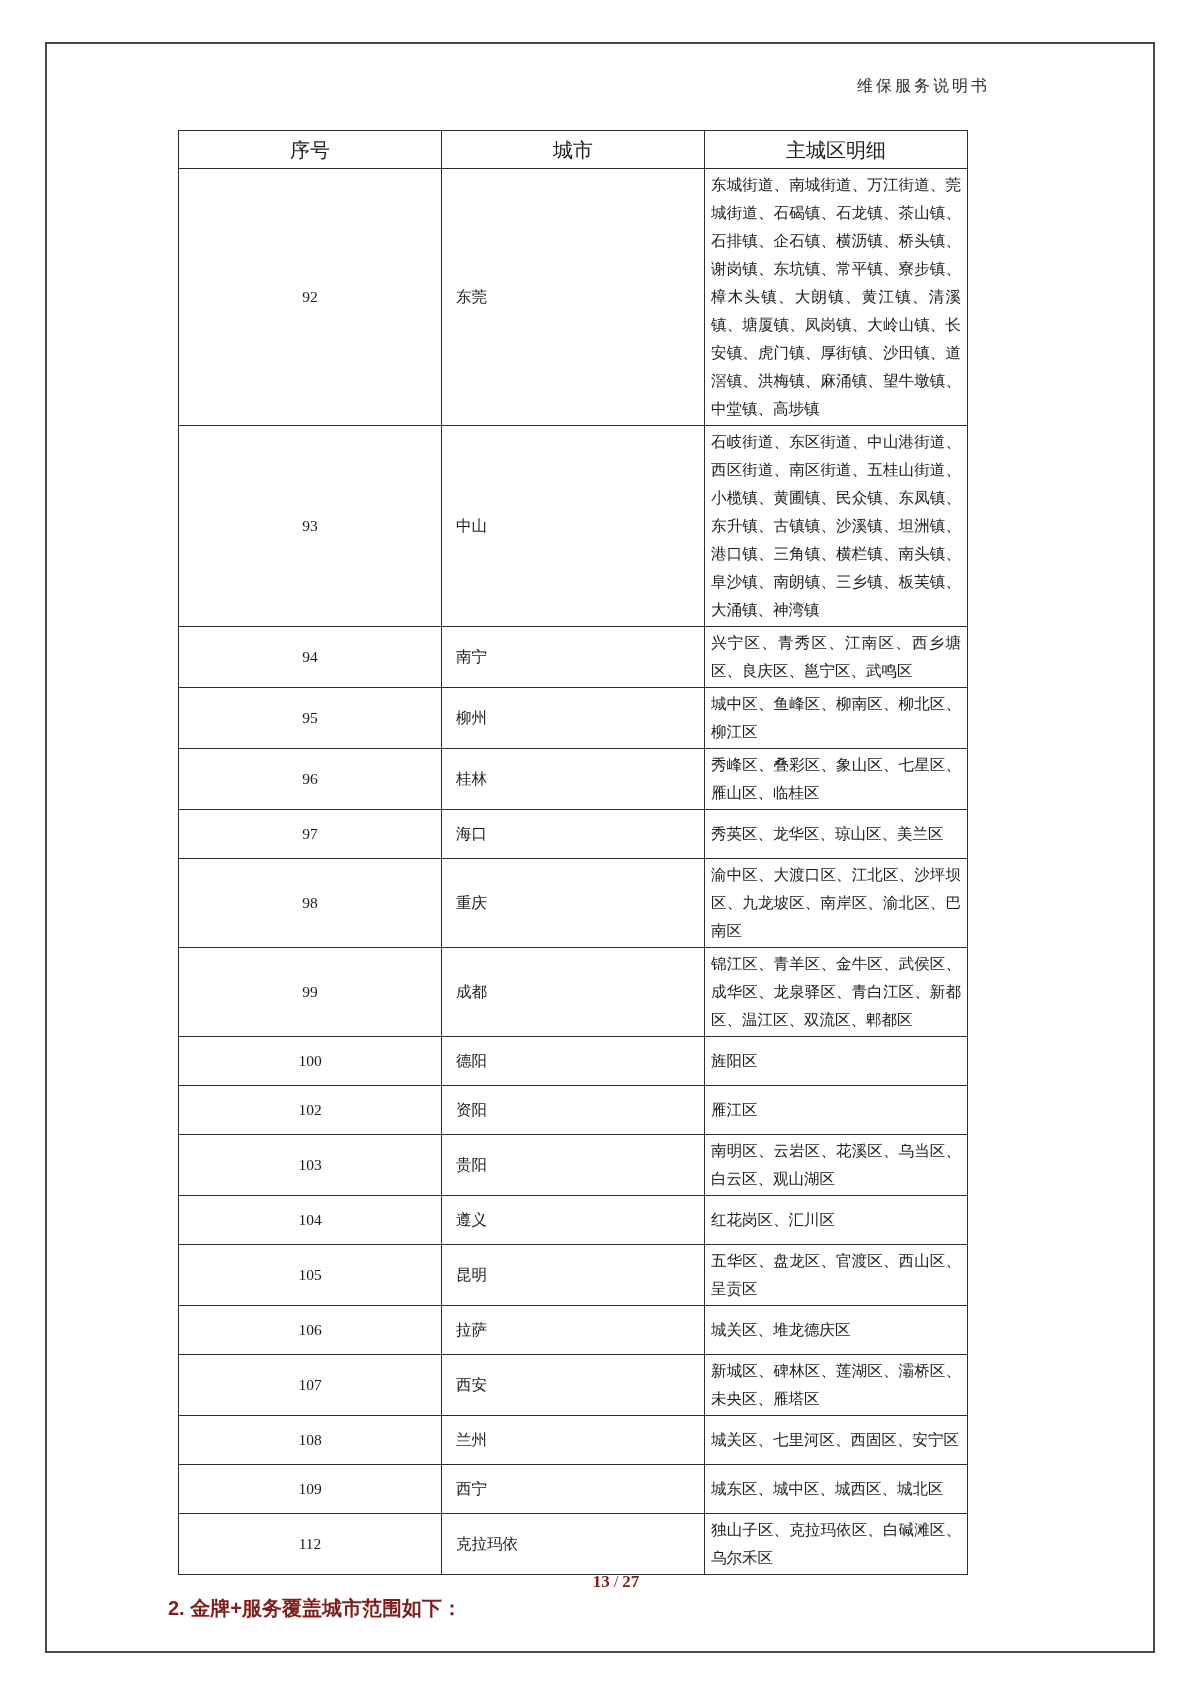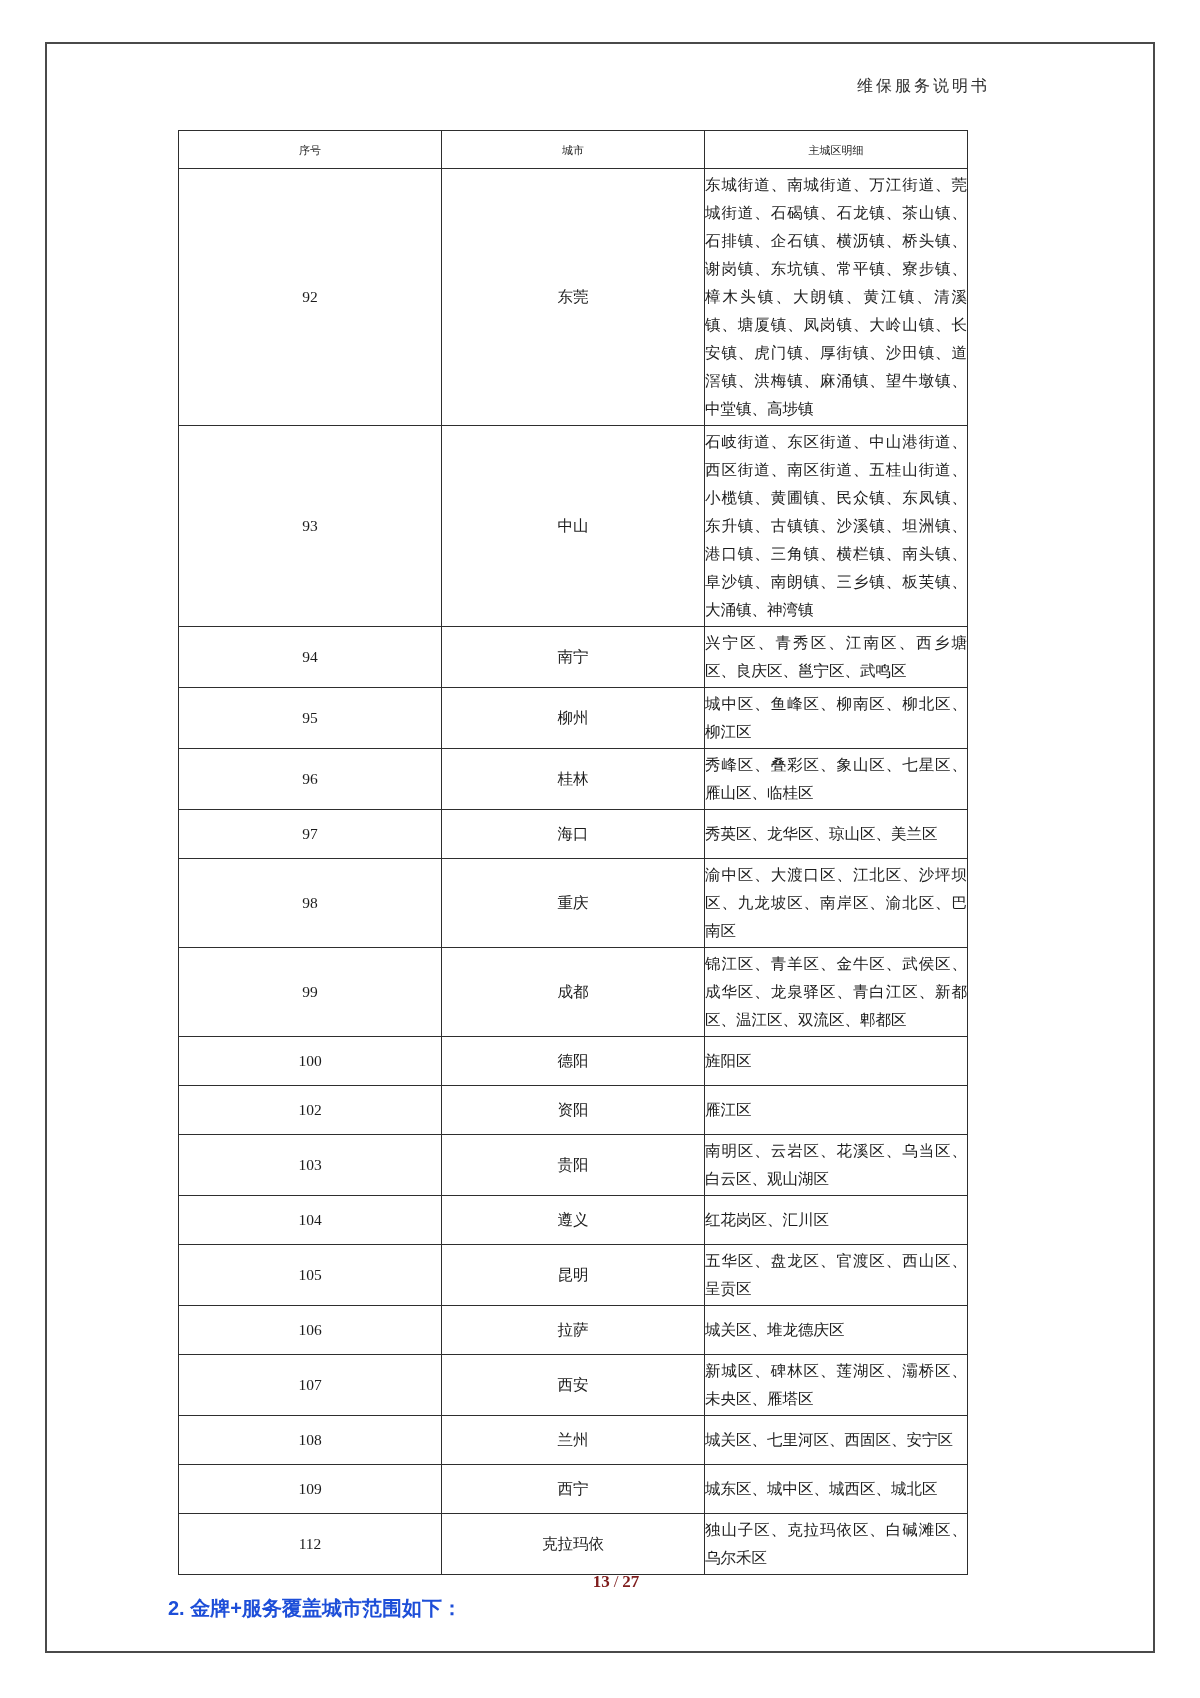"序号" table.city-table th { font-size: 11px -> 20px }
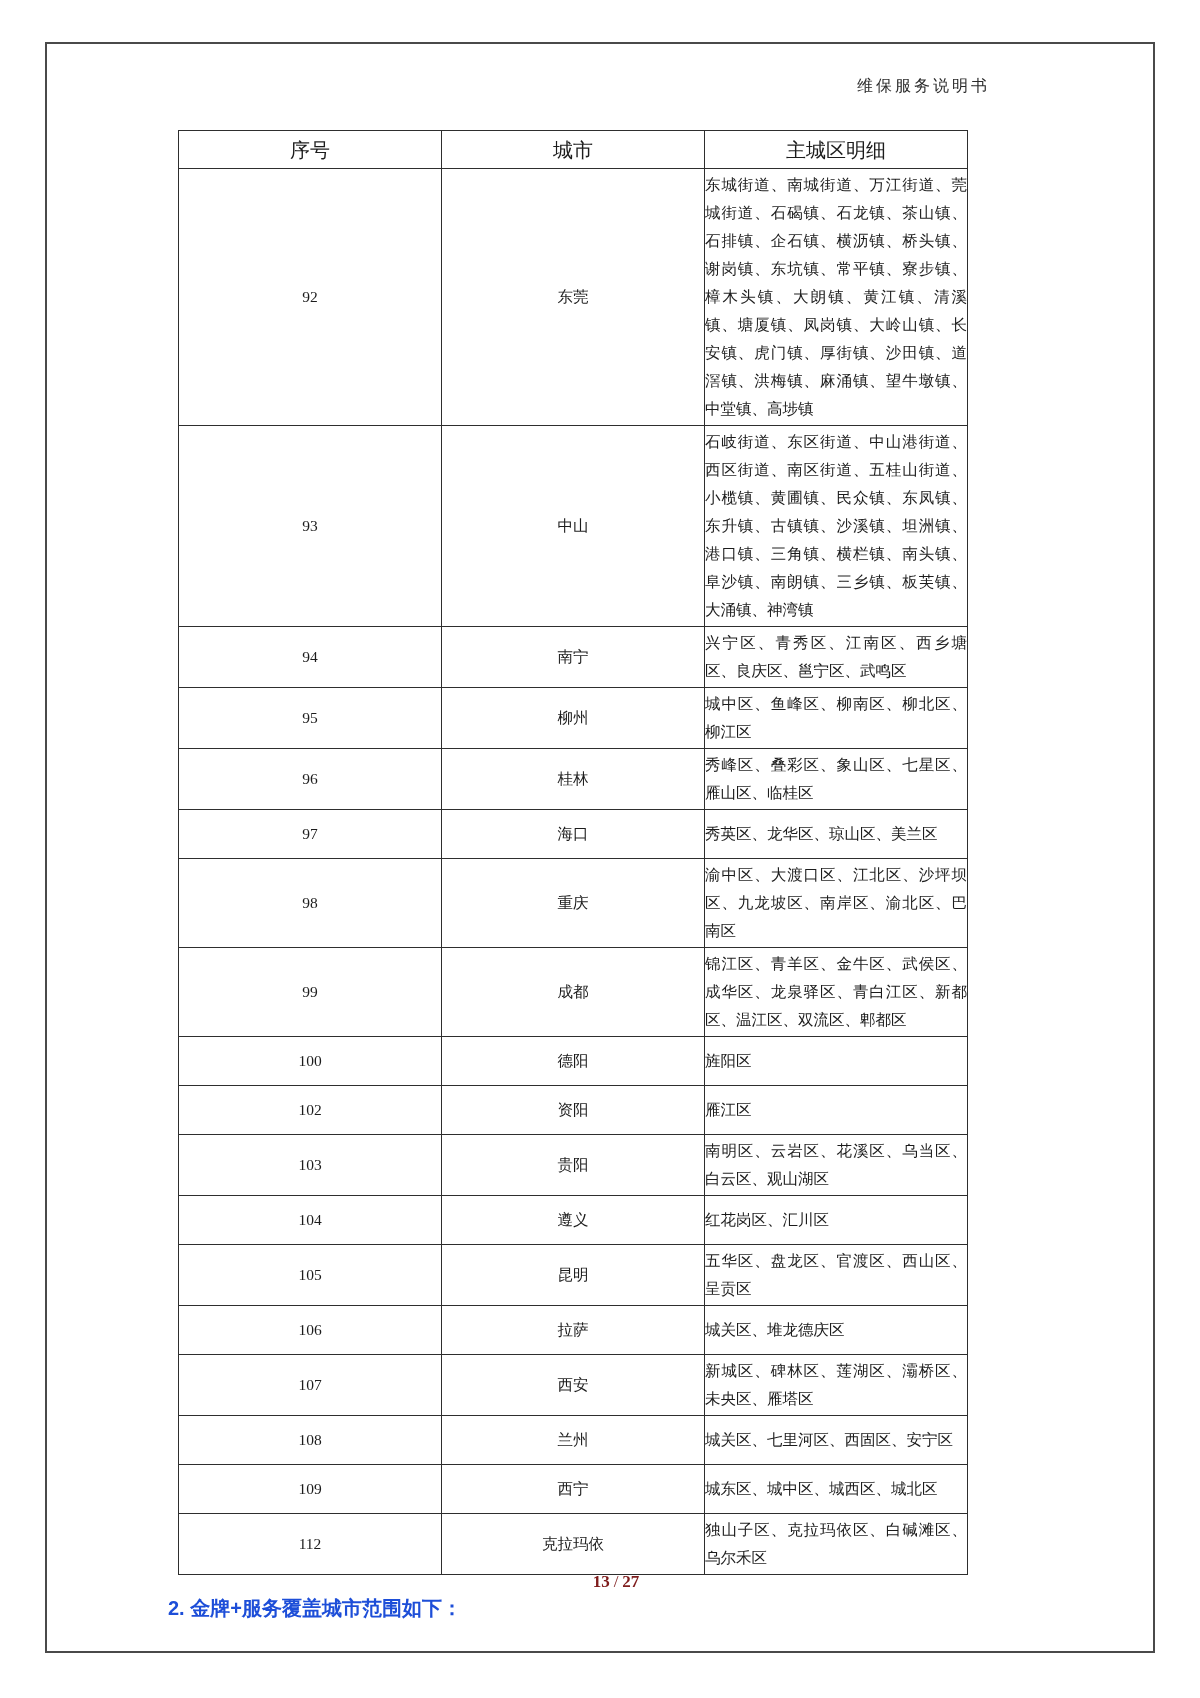"东城街道、南城街道、万江街道、莞城街道、石碣镇、石龙镇、茶山镇、石排镇、企石镇、" td.c-dist { padding: 2px 0 -> 2px 6px }
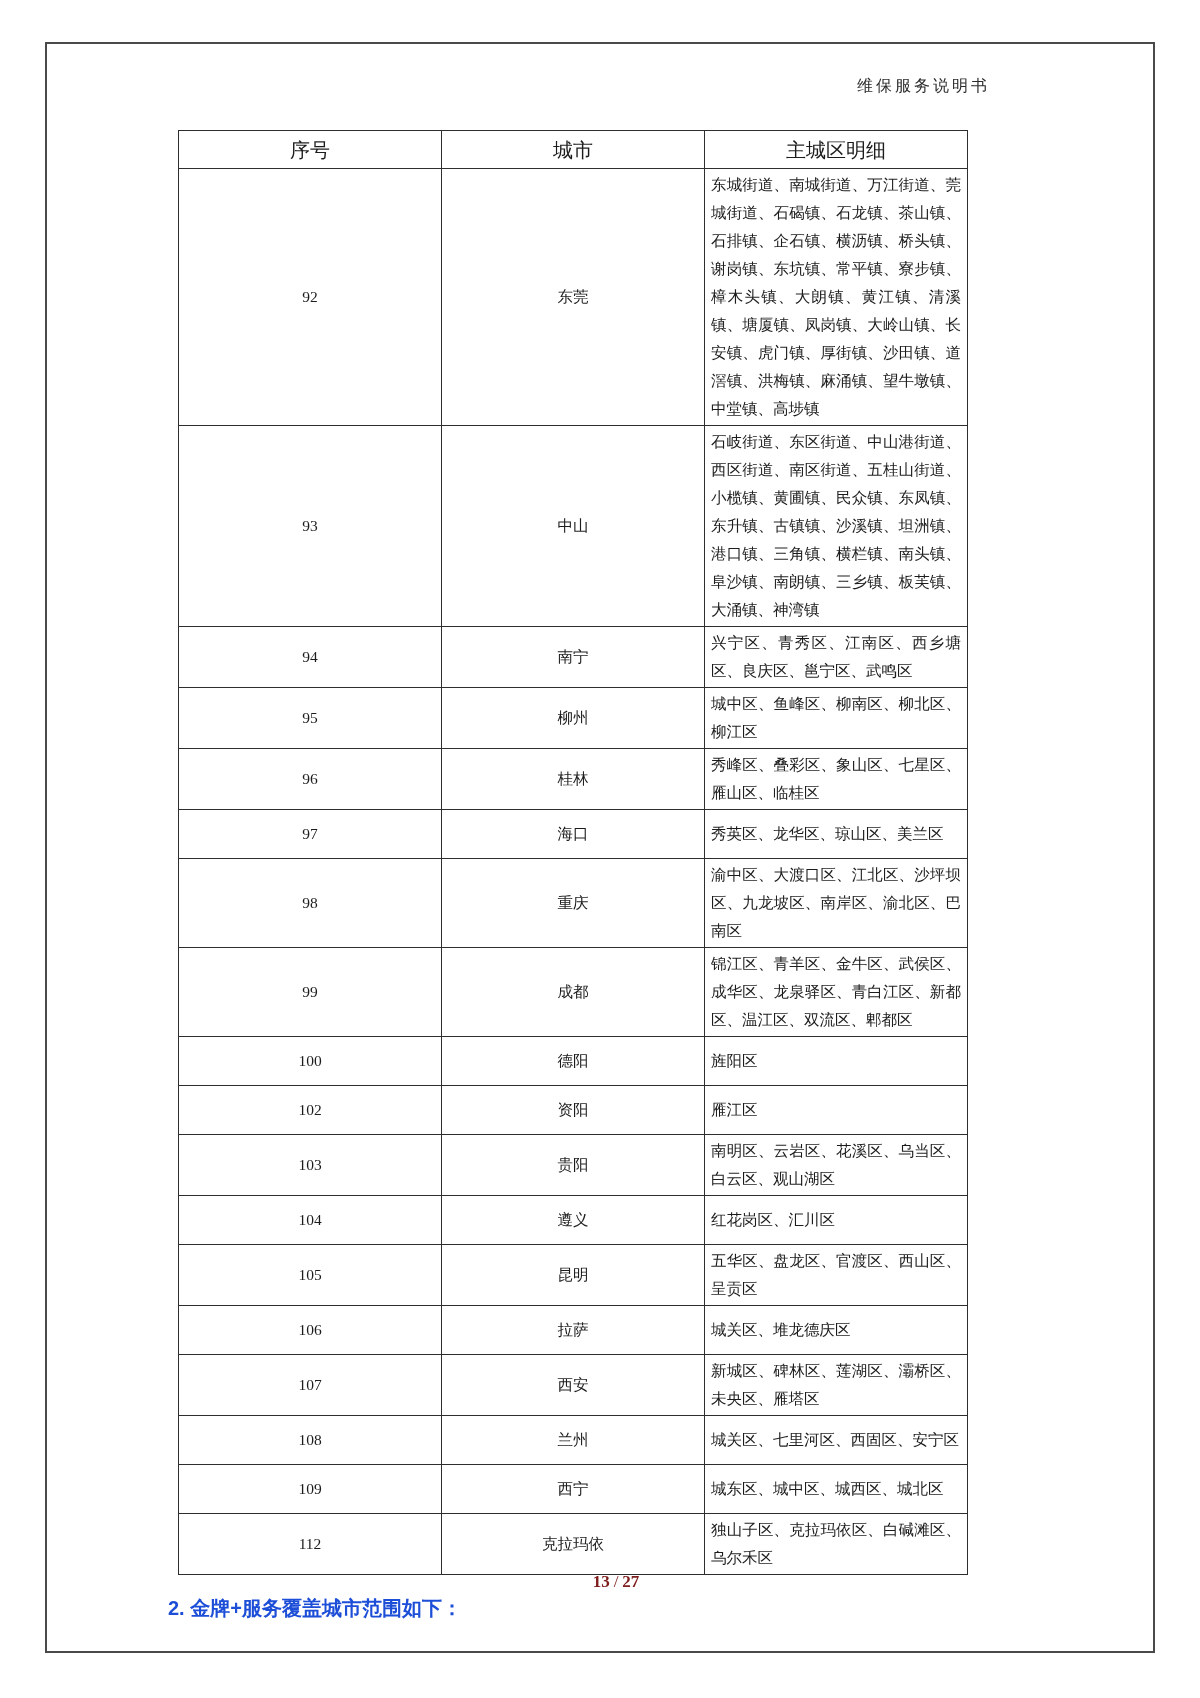"东莞" td.c-city { text-align: center -> left }
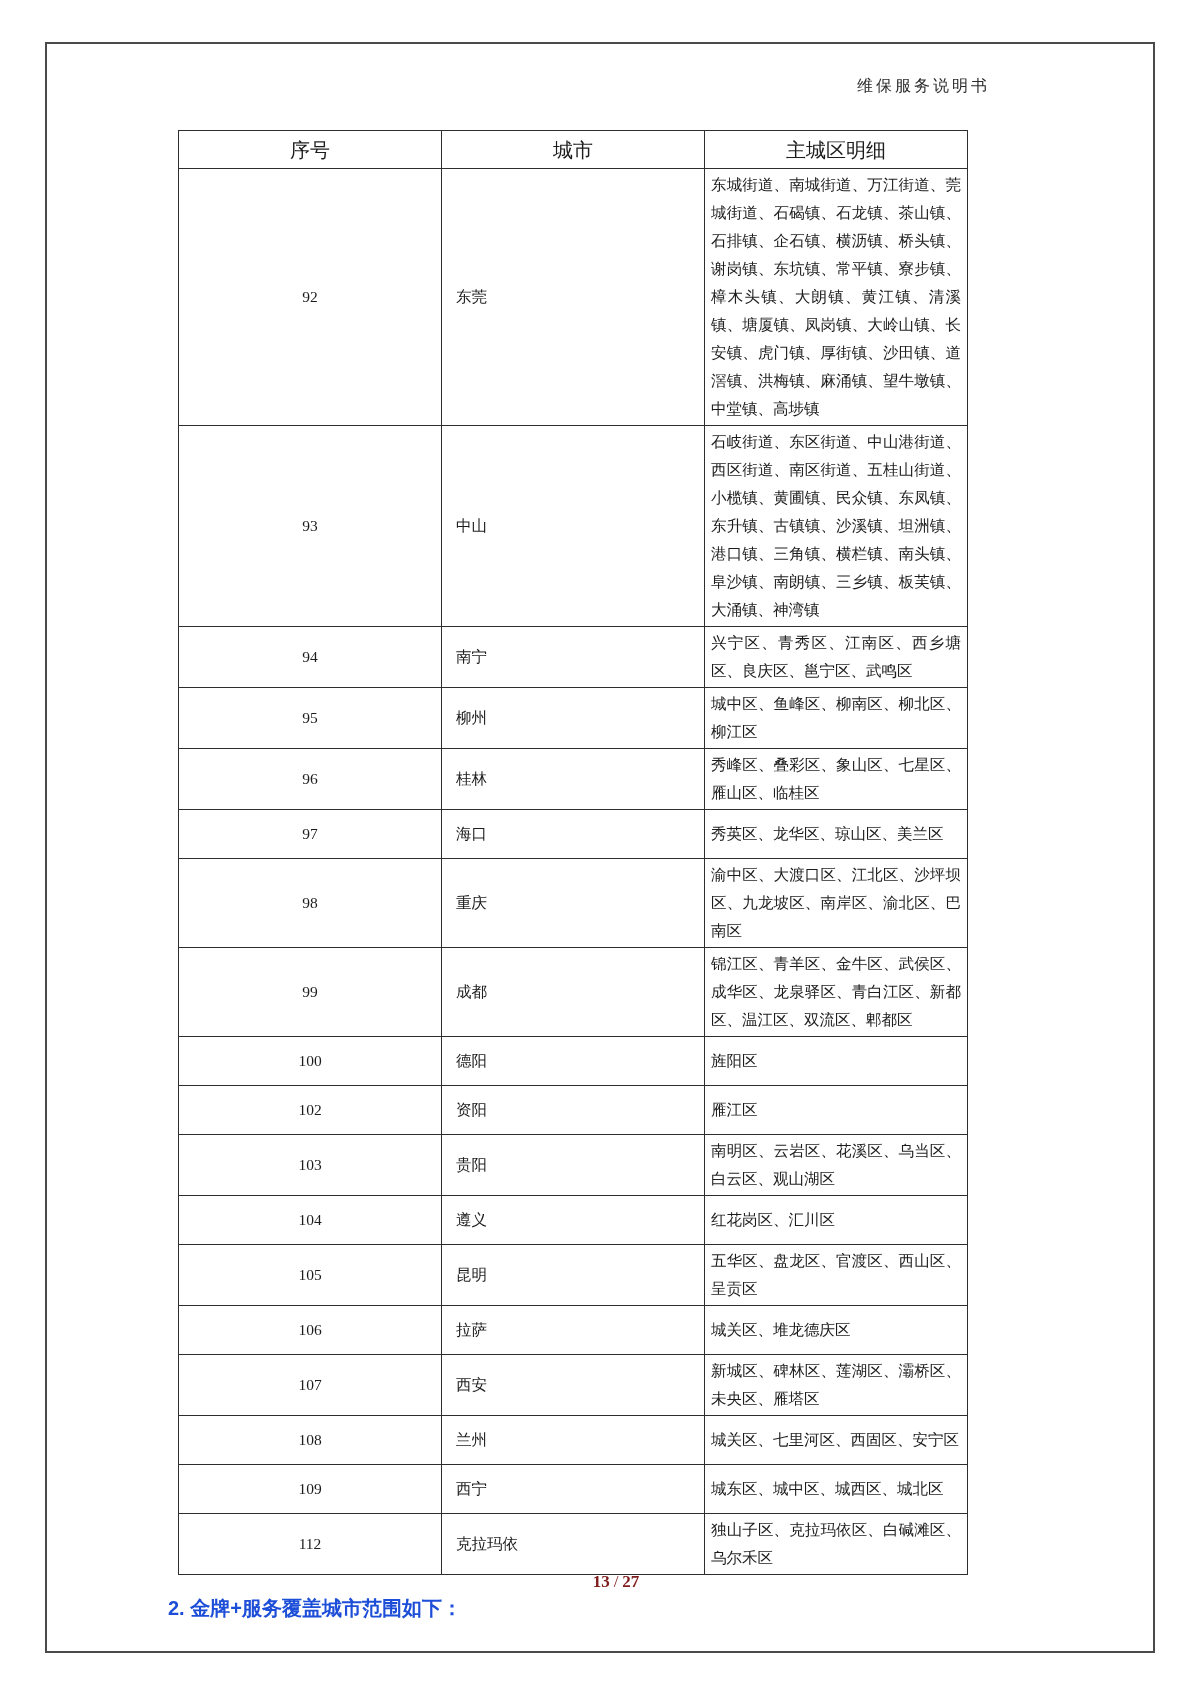"2. 金牌+服务覆盖城市范围如下：" .section-heading { color: #1d4ed8 -> #7f1d1d }
